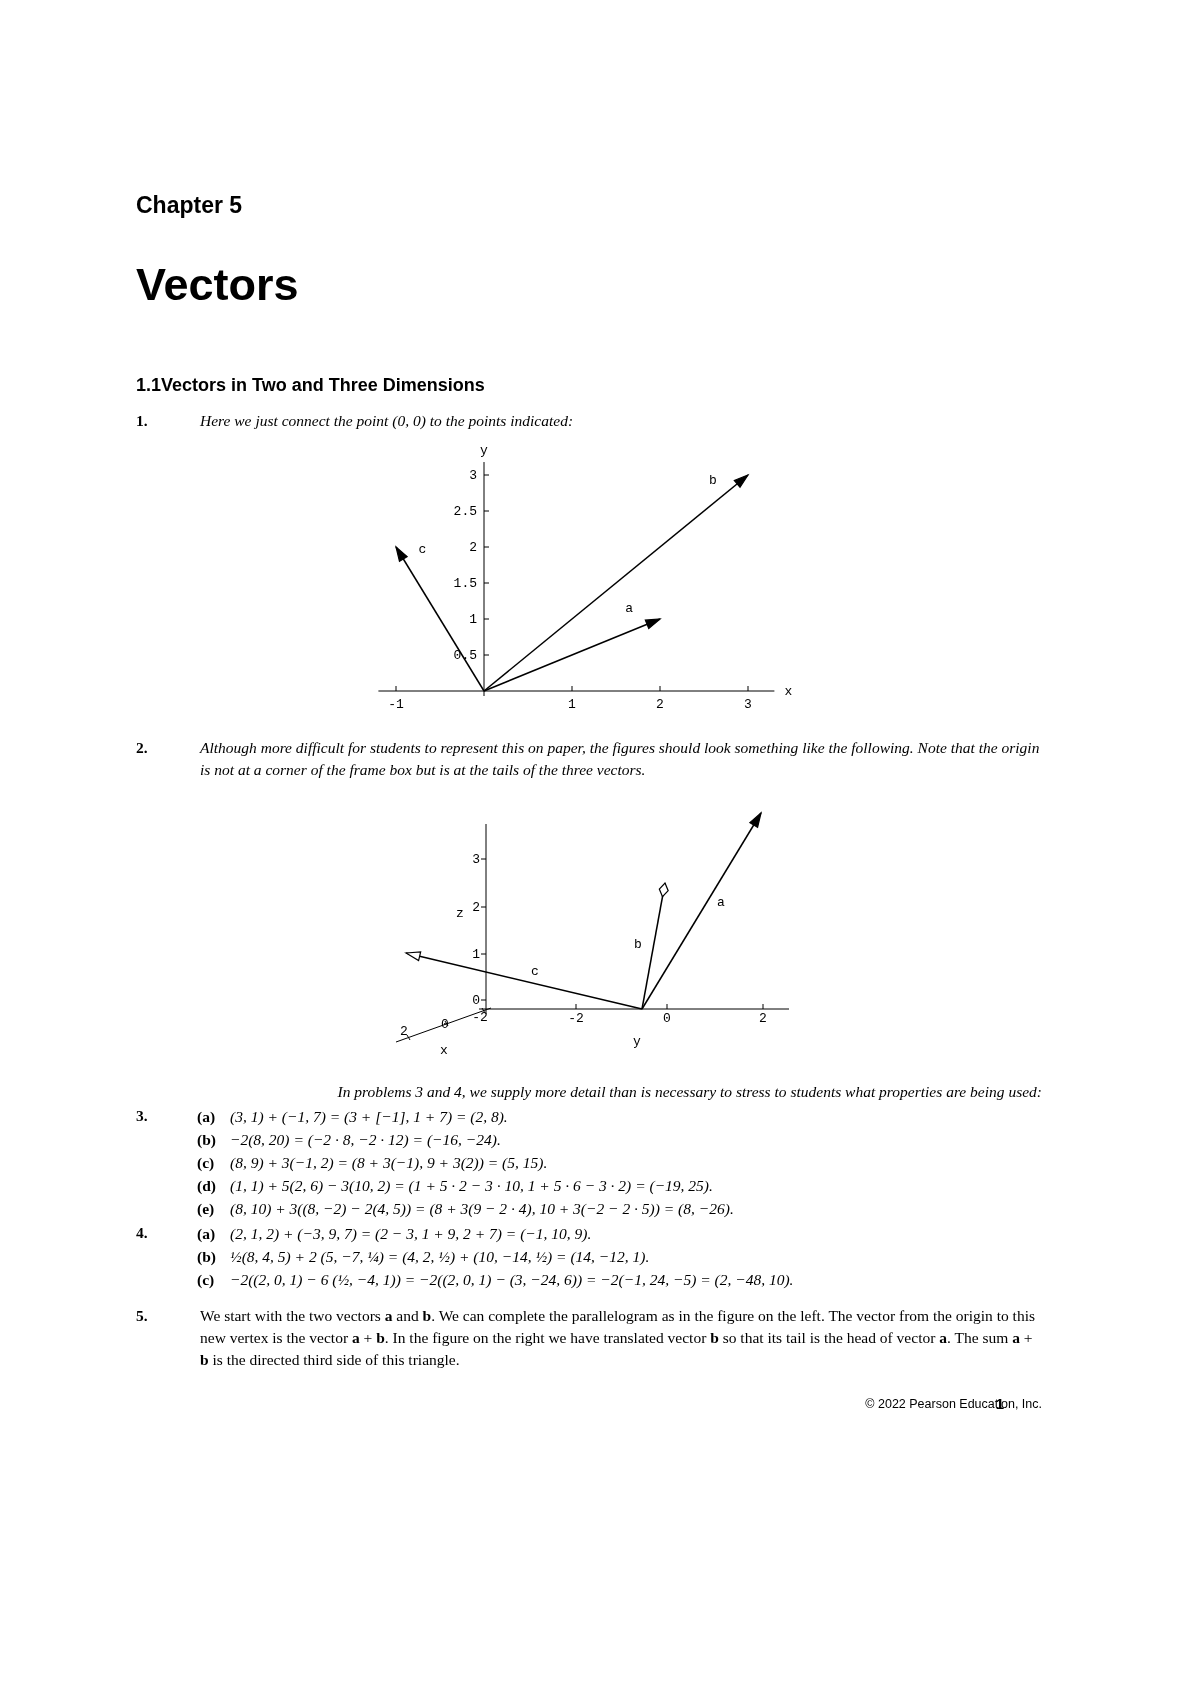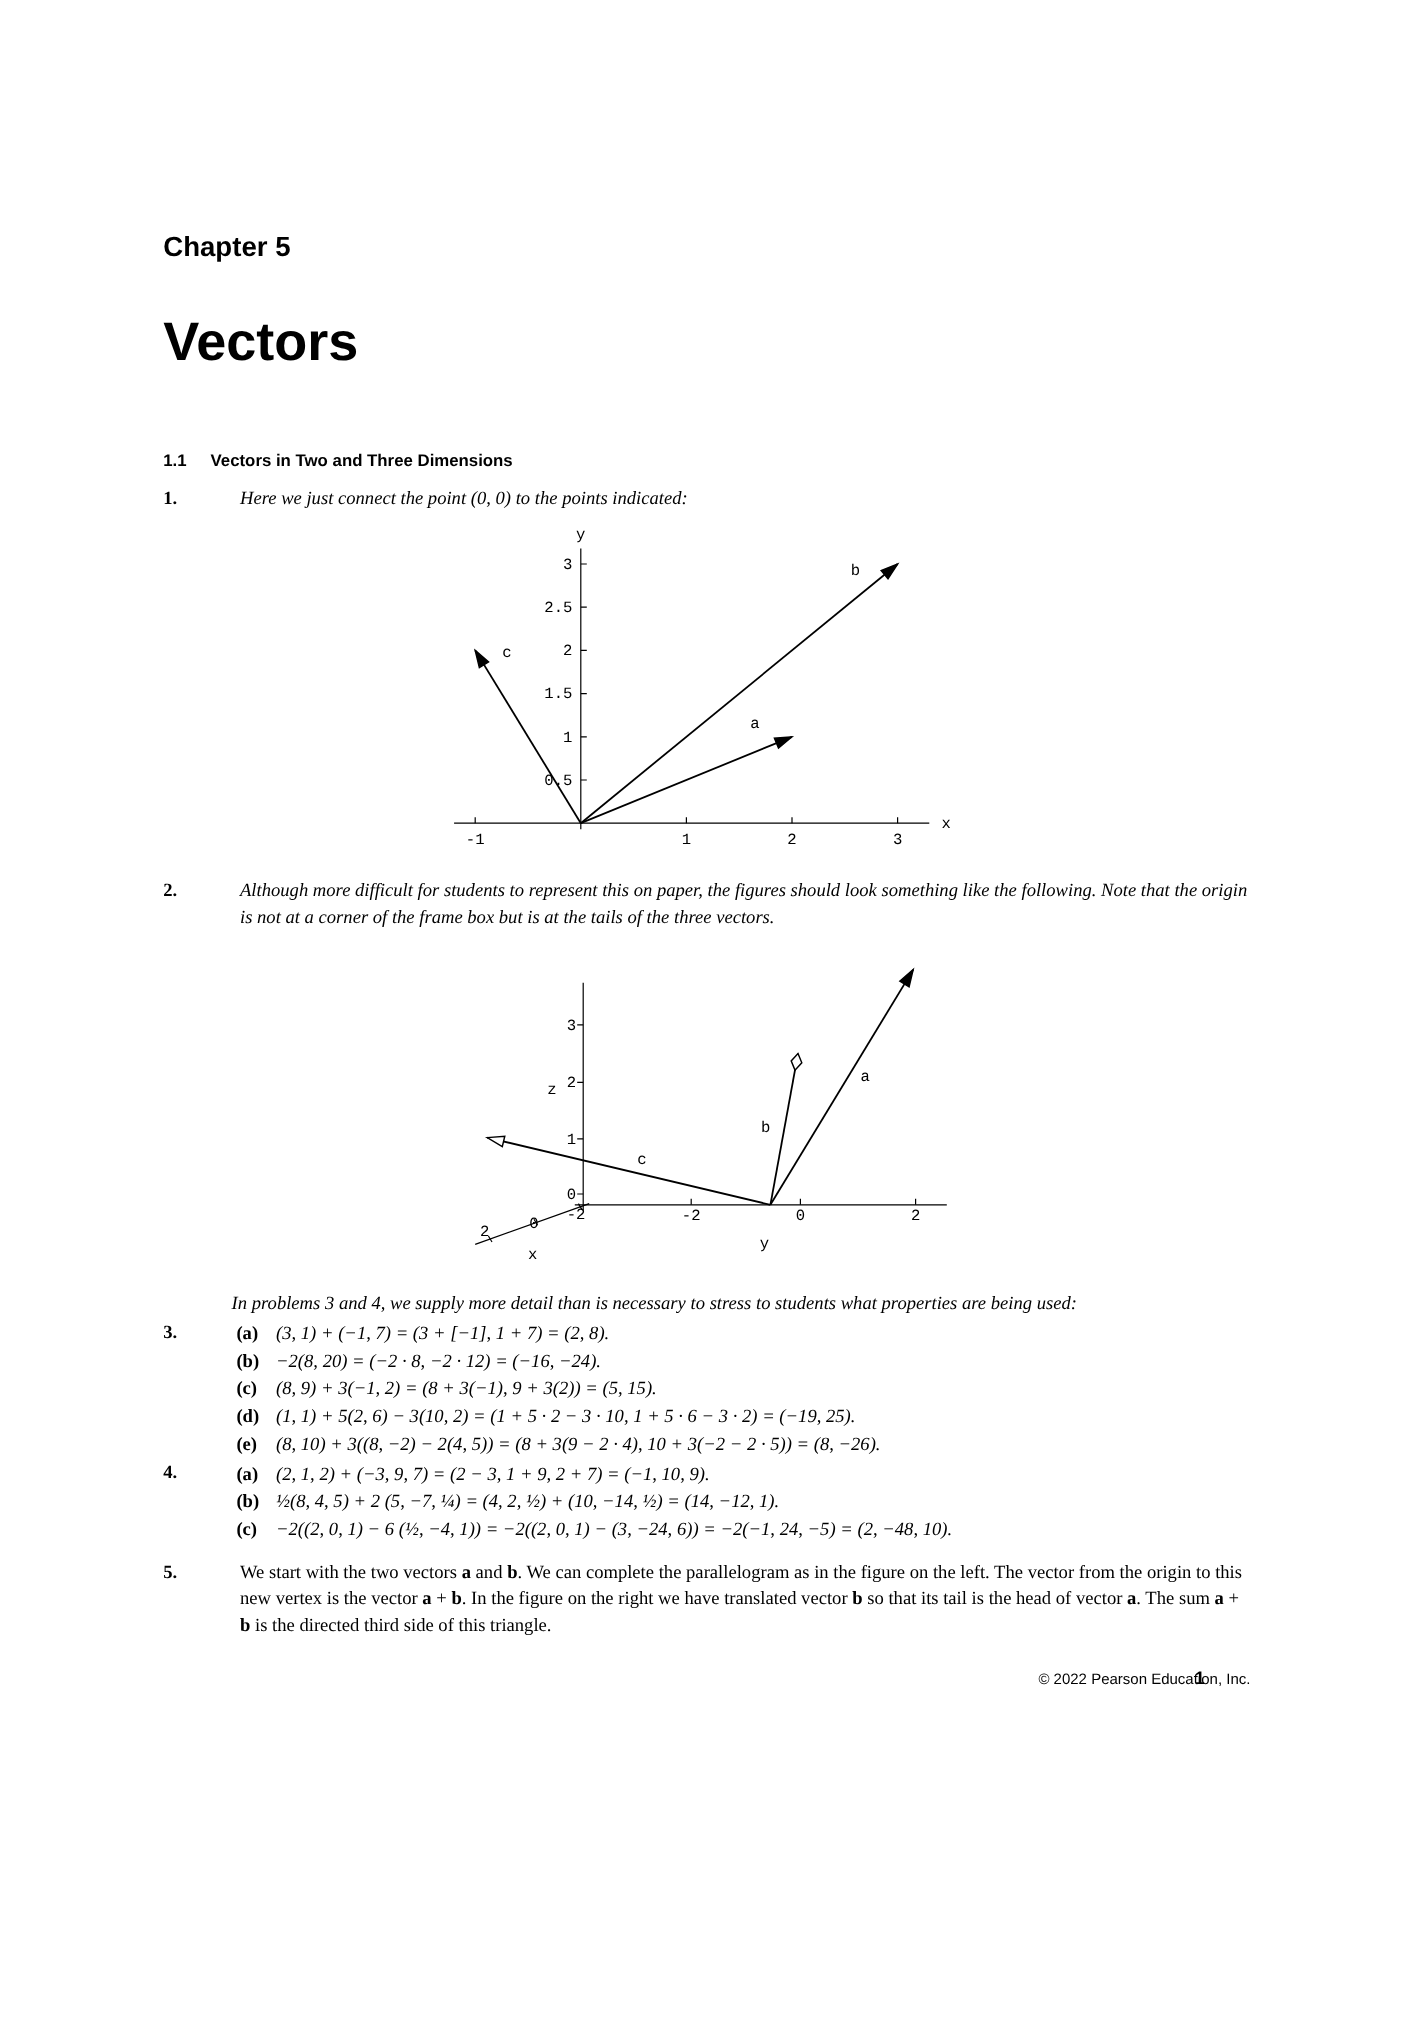"1.1" .section-heading { font-size: 14px -> 18px; gap: 20px -> none }
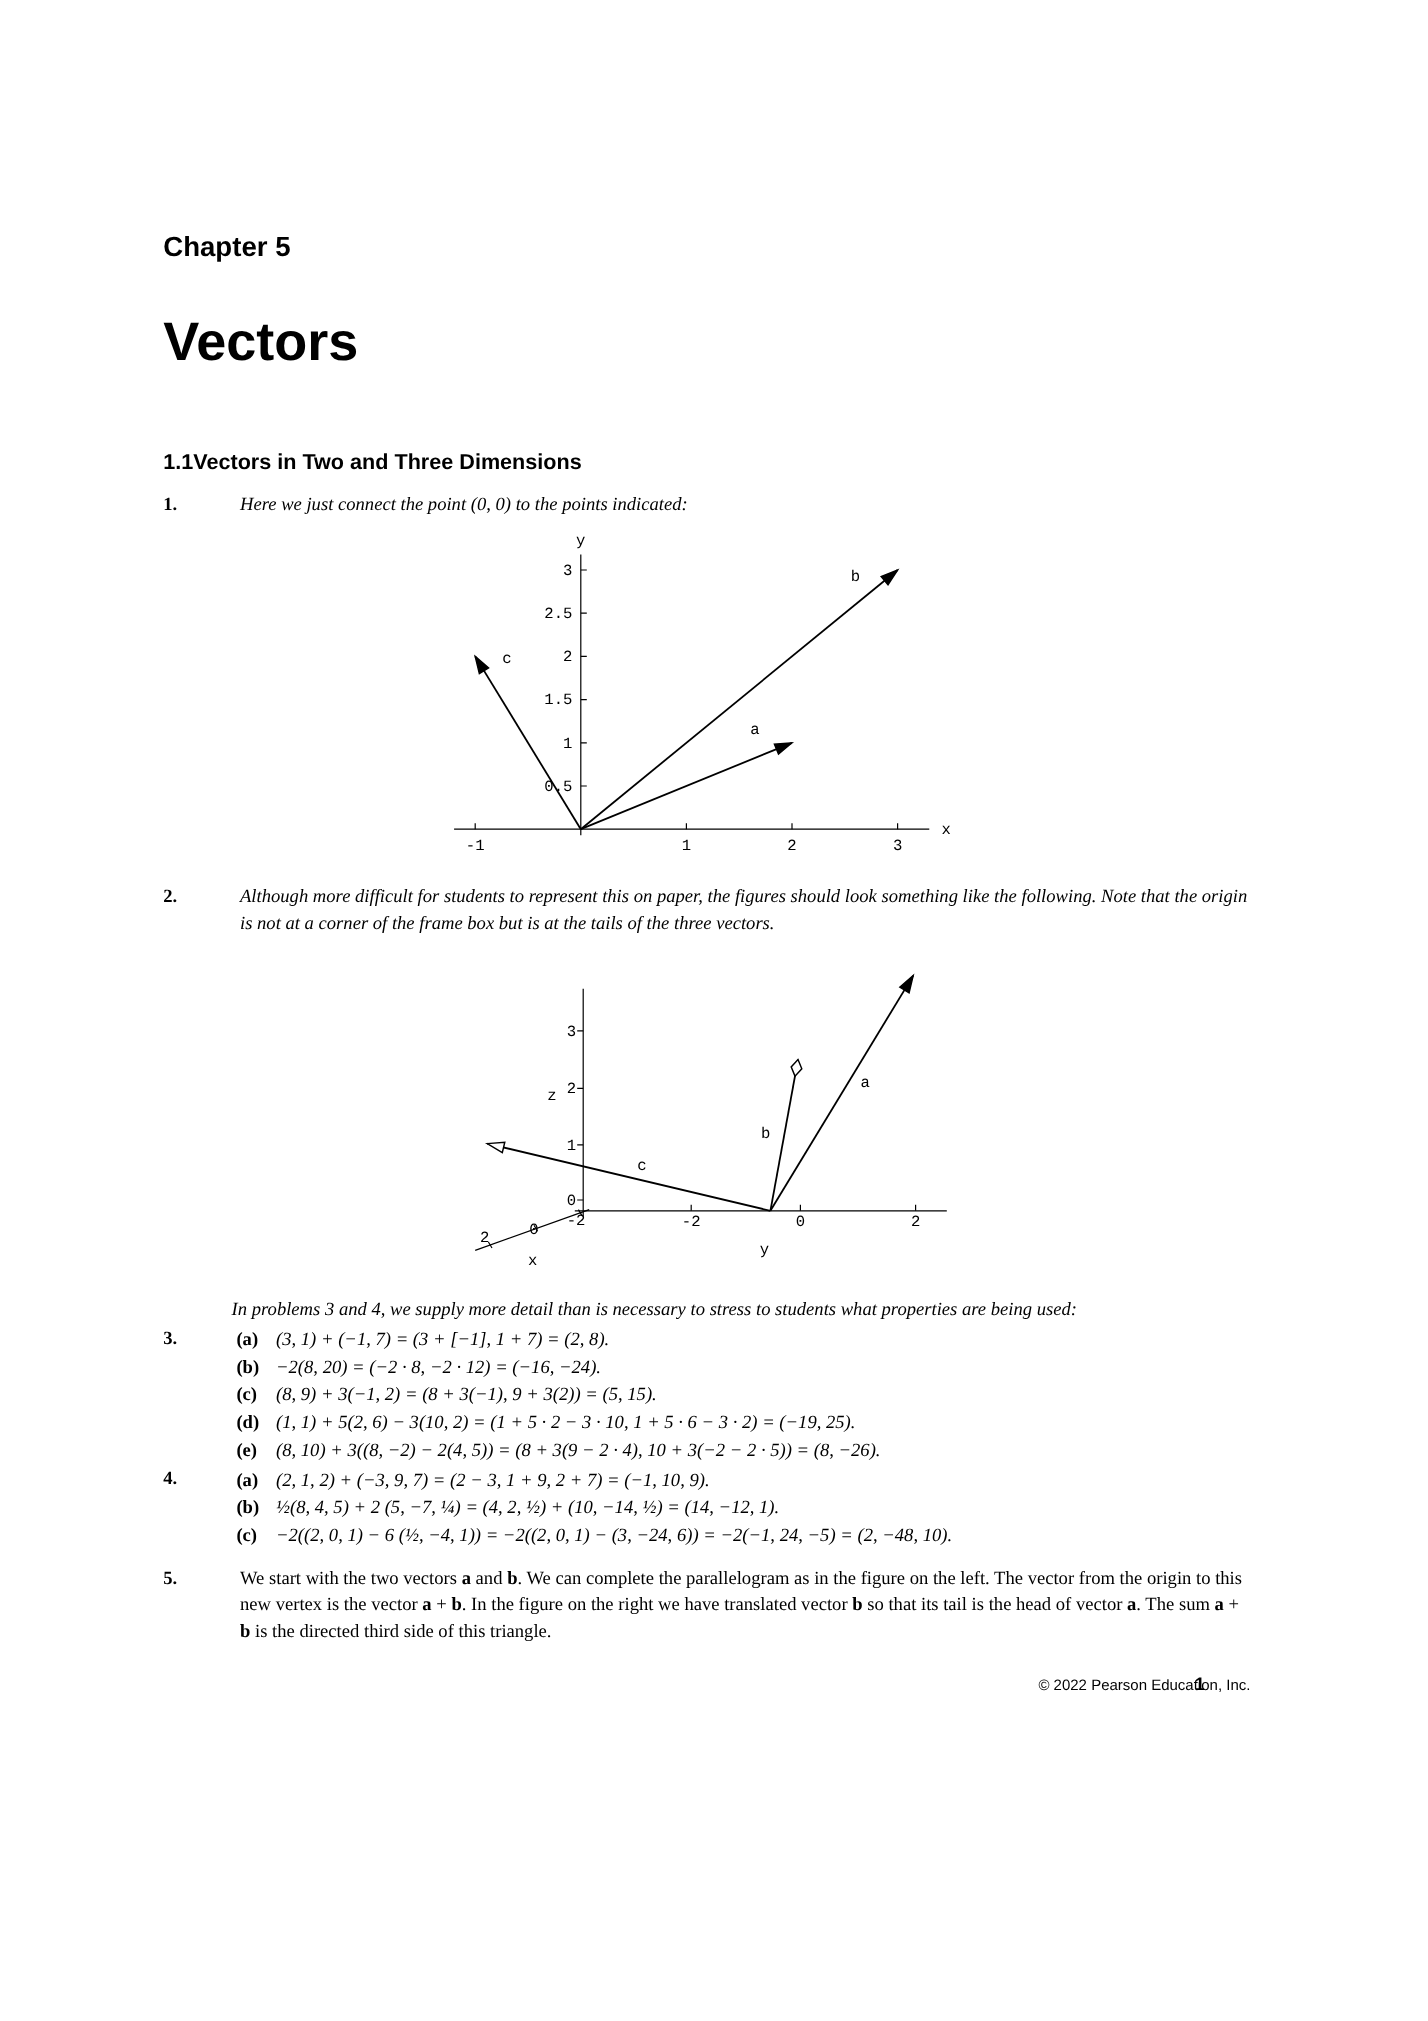"In problems 3 and 4," .note { text-align: none -> right }
